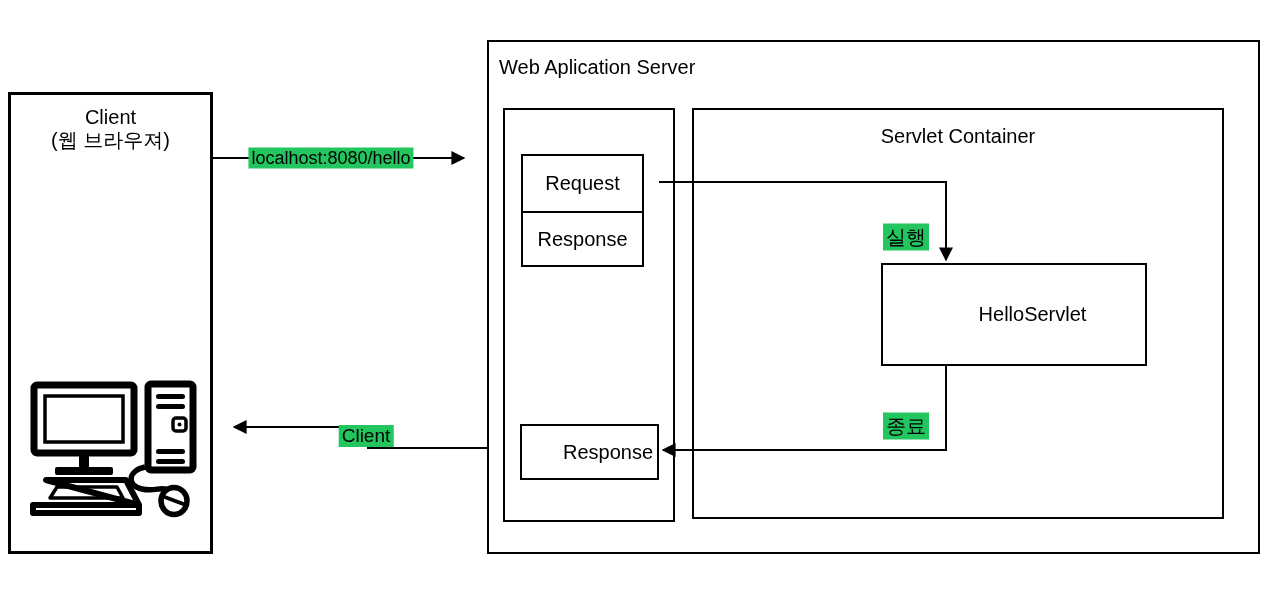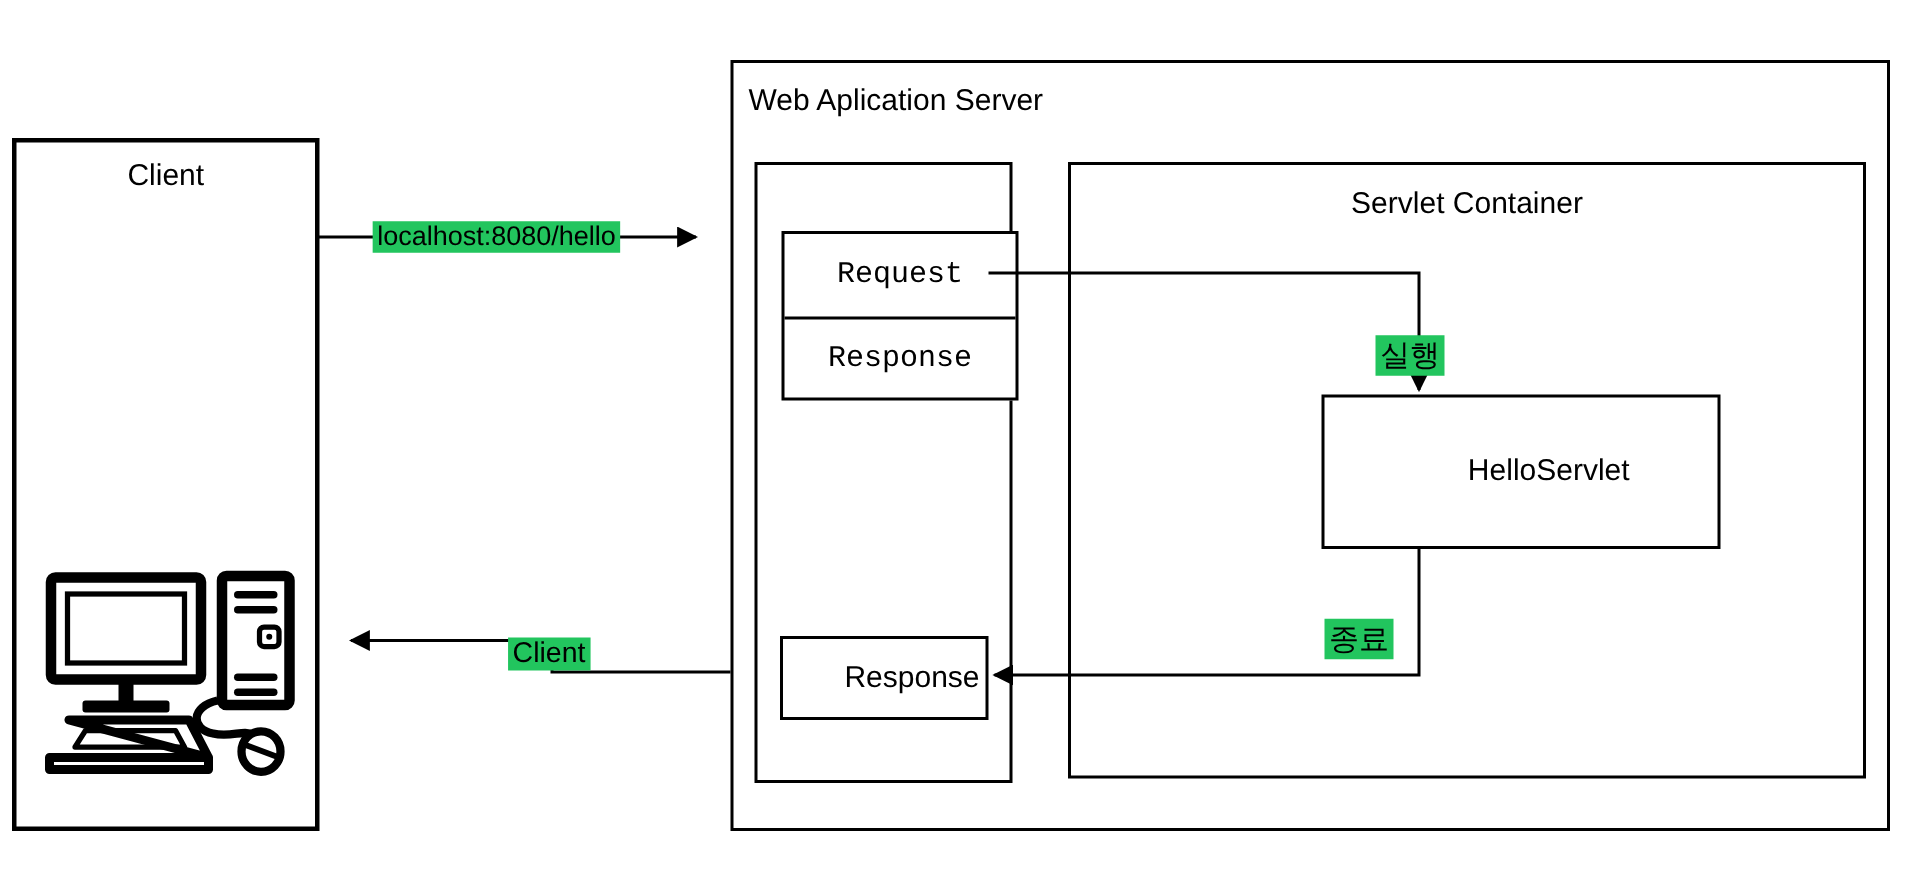"(웹 브라우져)" div { html: none -> <div>(웹 브라우져)</div> }
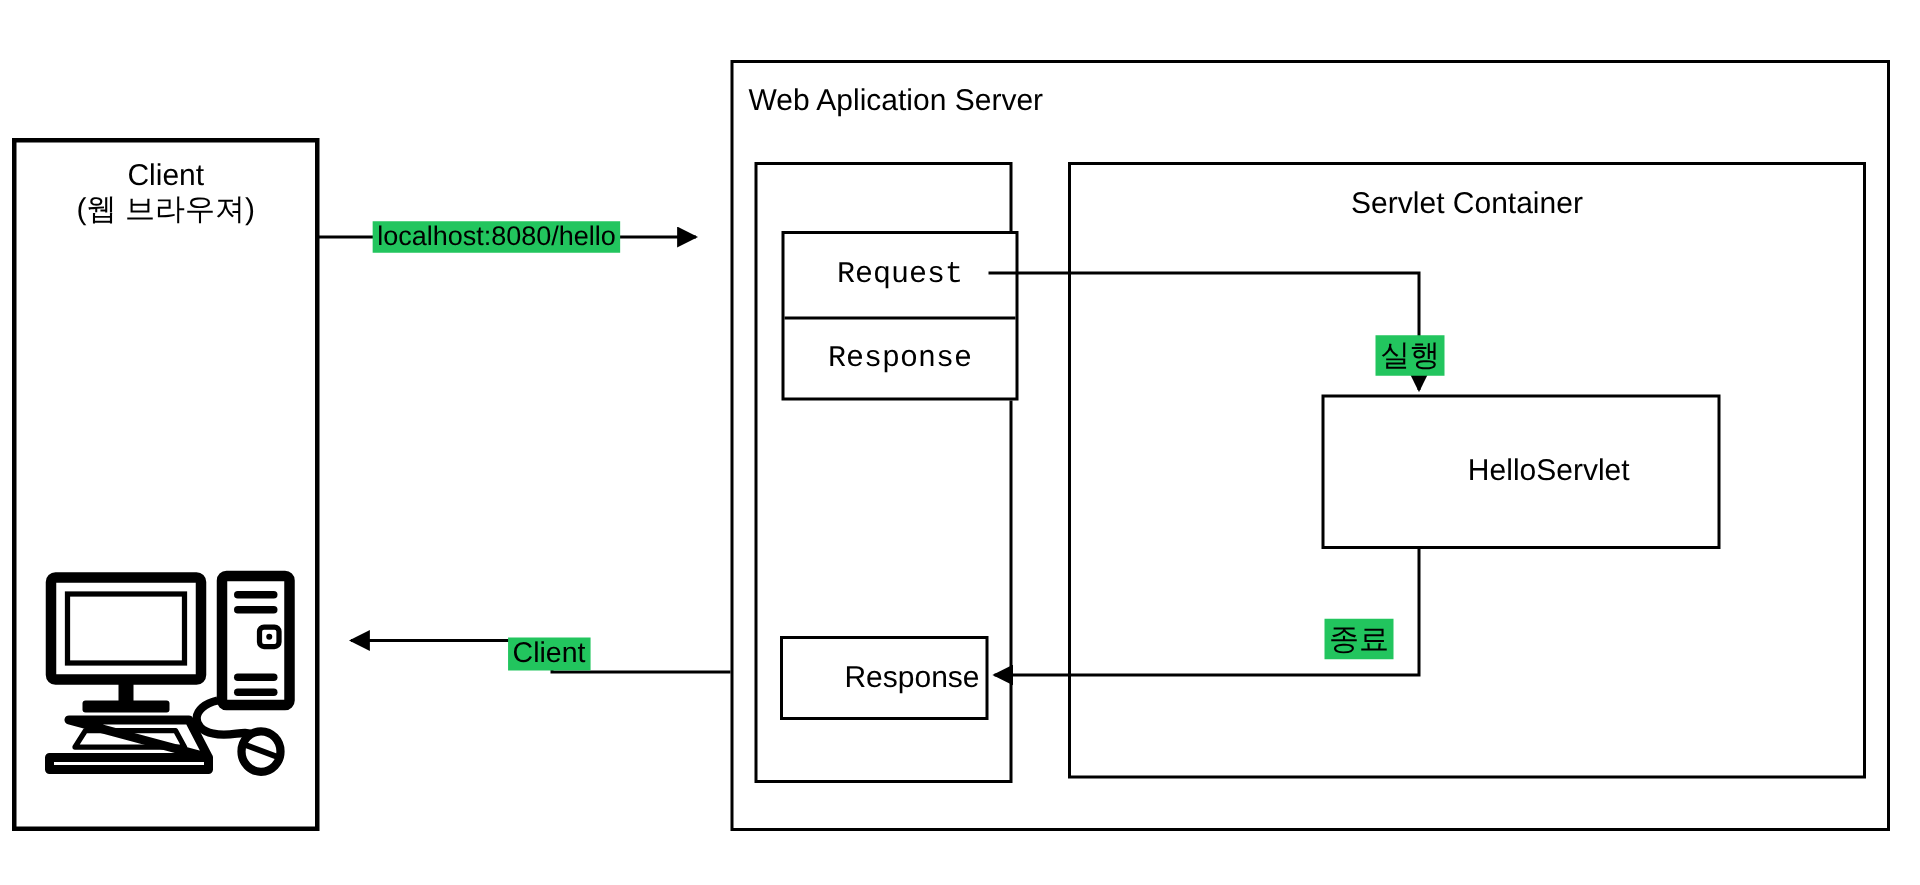"Servlet Container" div.box { margin-left: 20px -> none }
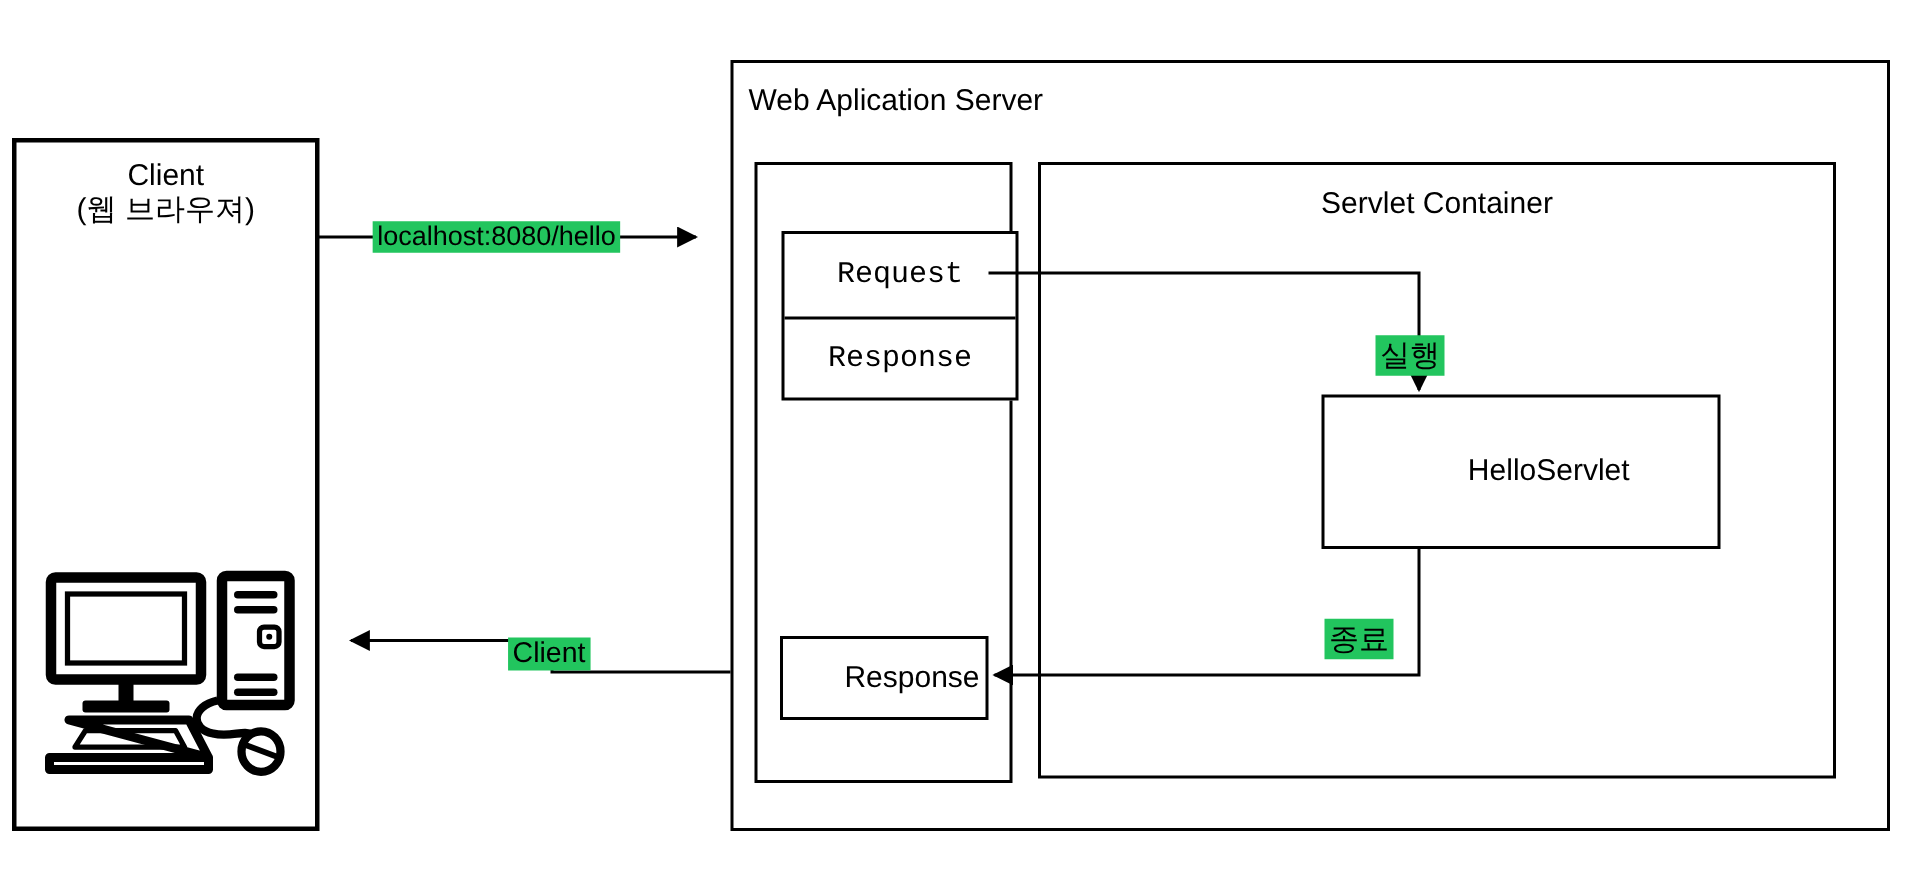"Request" div.box { font-family: Liberation Mono, monospace -> none; width: 158px -> 123px }
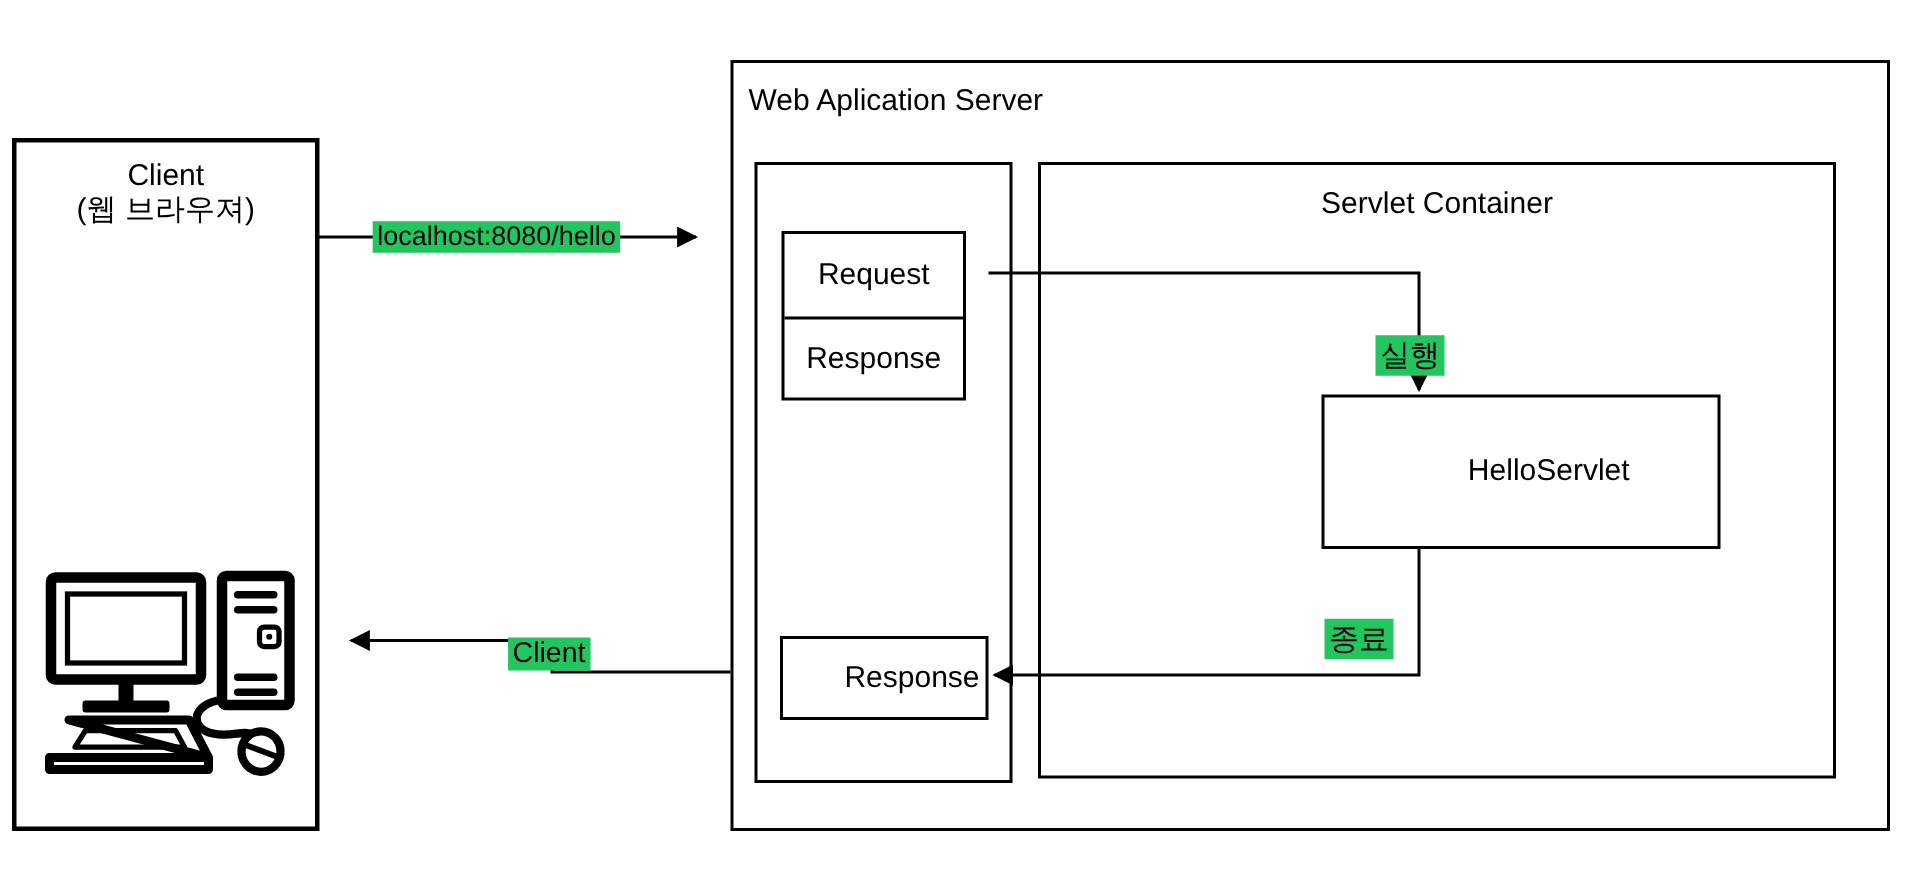"실행" div.edge-label { margin-left: 34px -> none }
